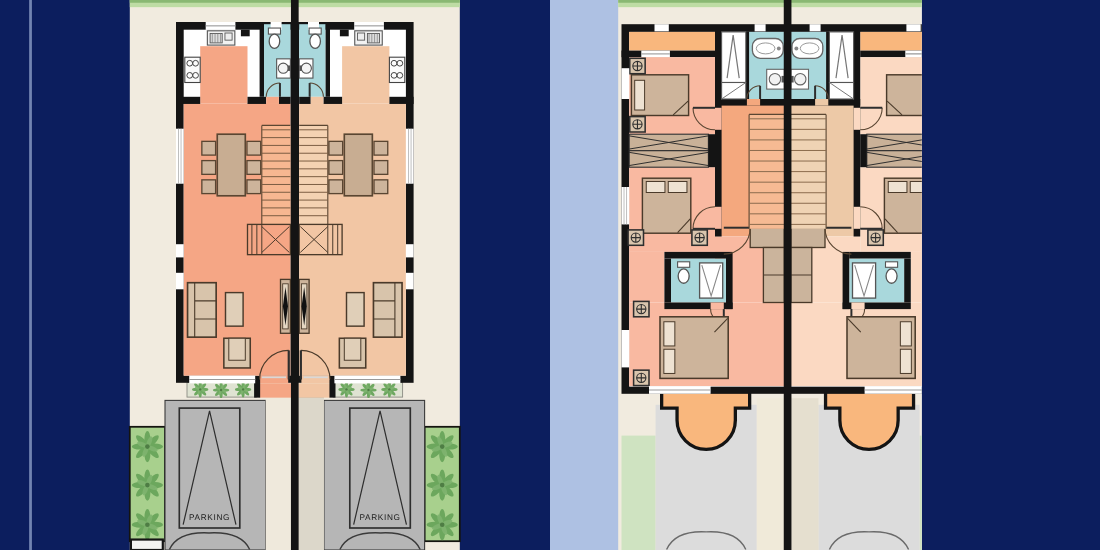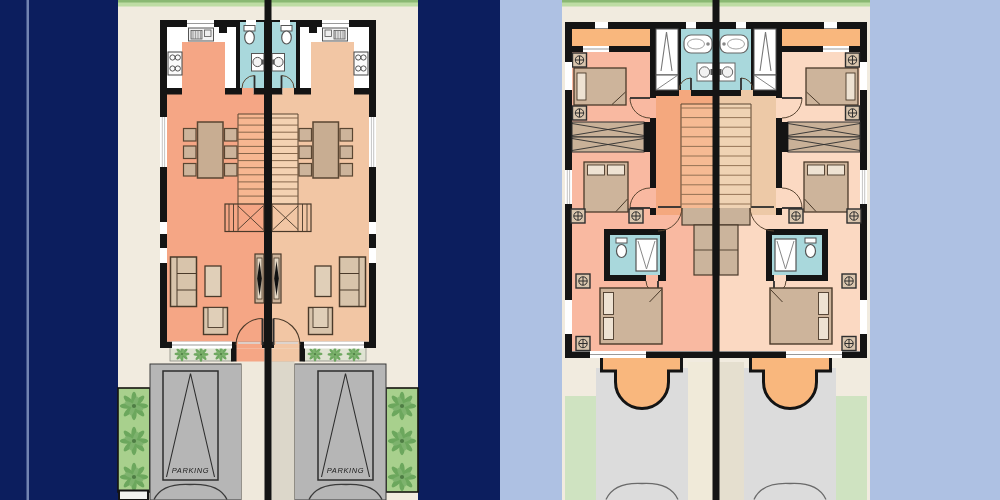"PARKING" .stage { font-style: italic -> none; width: 1000px -> 838px }
